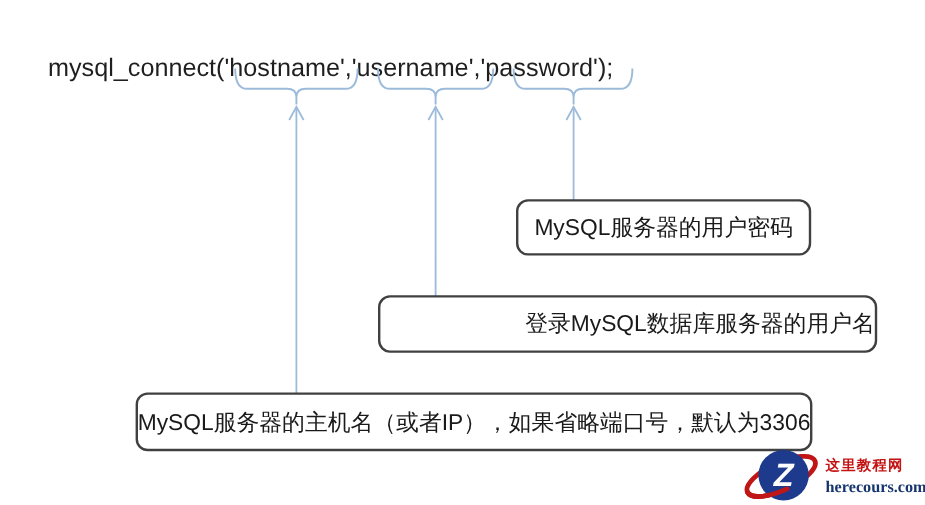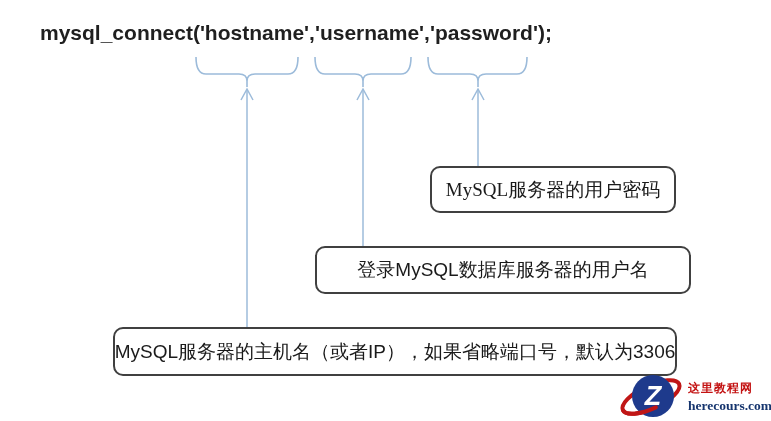"mysql_connect('hostname','username','pas" .code-line { font-weight: 700 -> 400; top: 21px -> 45px }
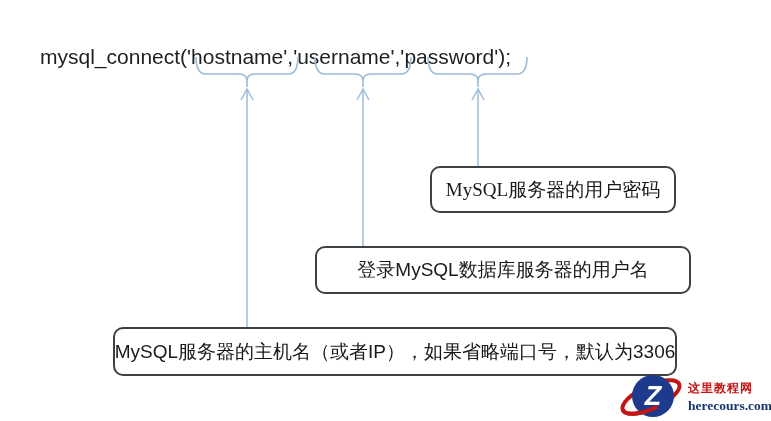"MySQL服务器的用户密码" .callout-password { font-family: Liberation Serif, serif -> none }
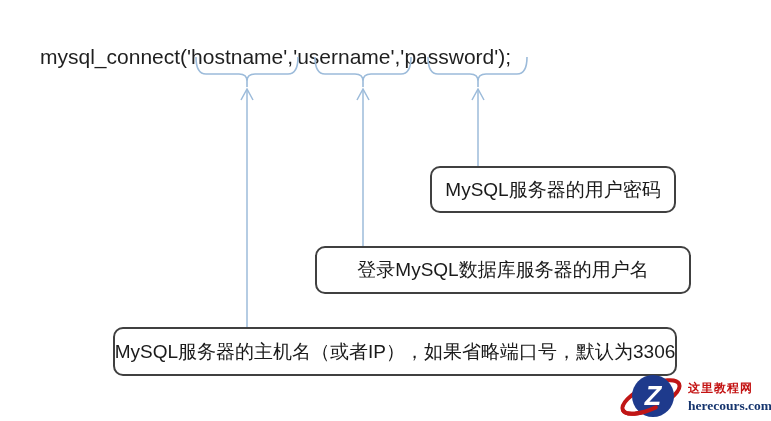"登录MySQL数据库服务器的用户名" .callout-username { justify-content: none -> flex-end; width: 376px -> 416px }
